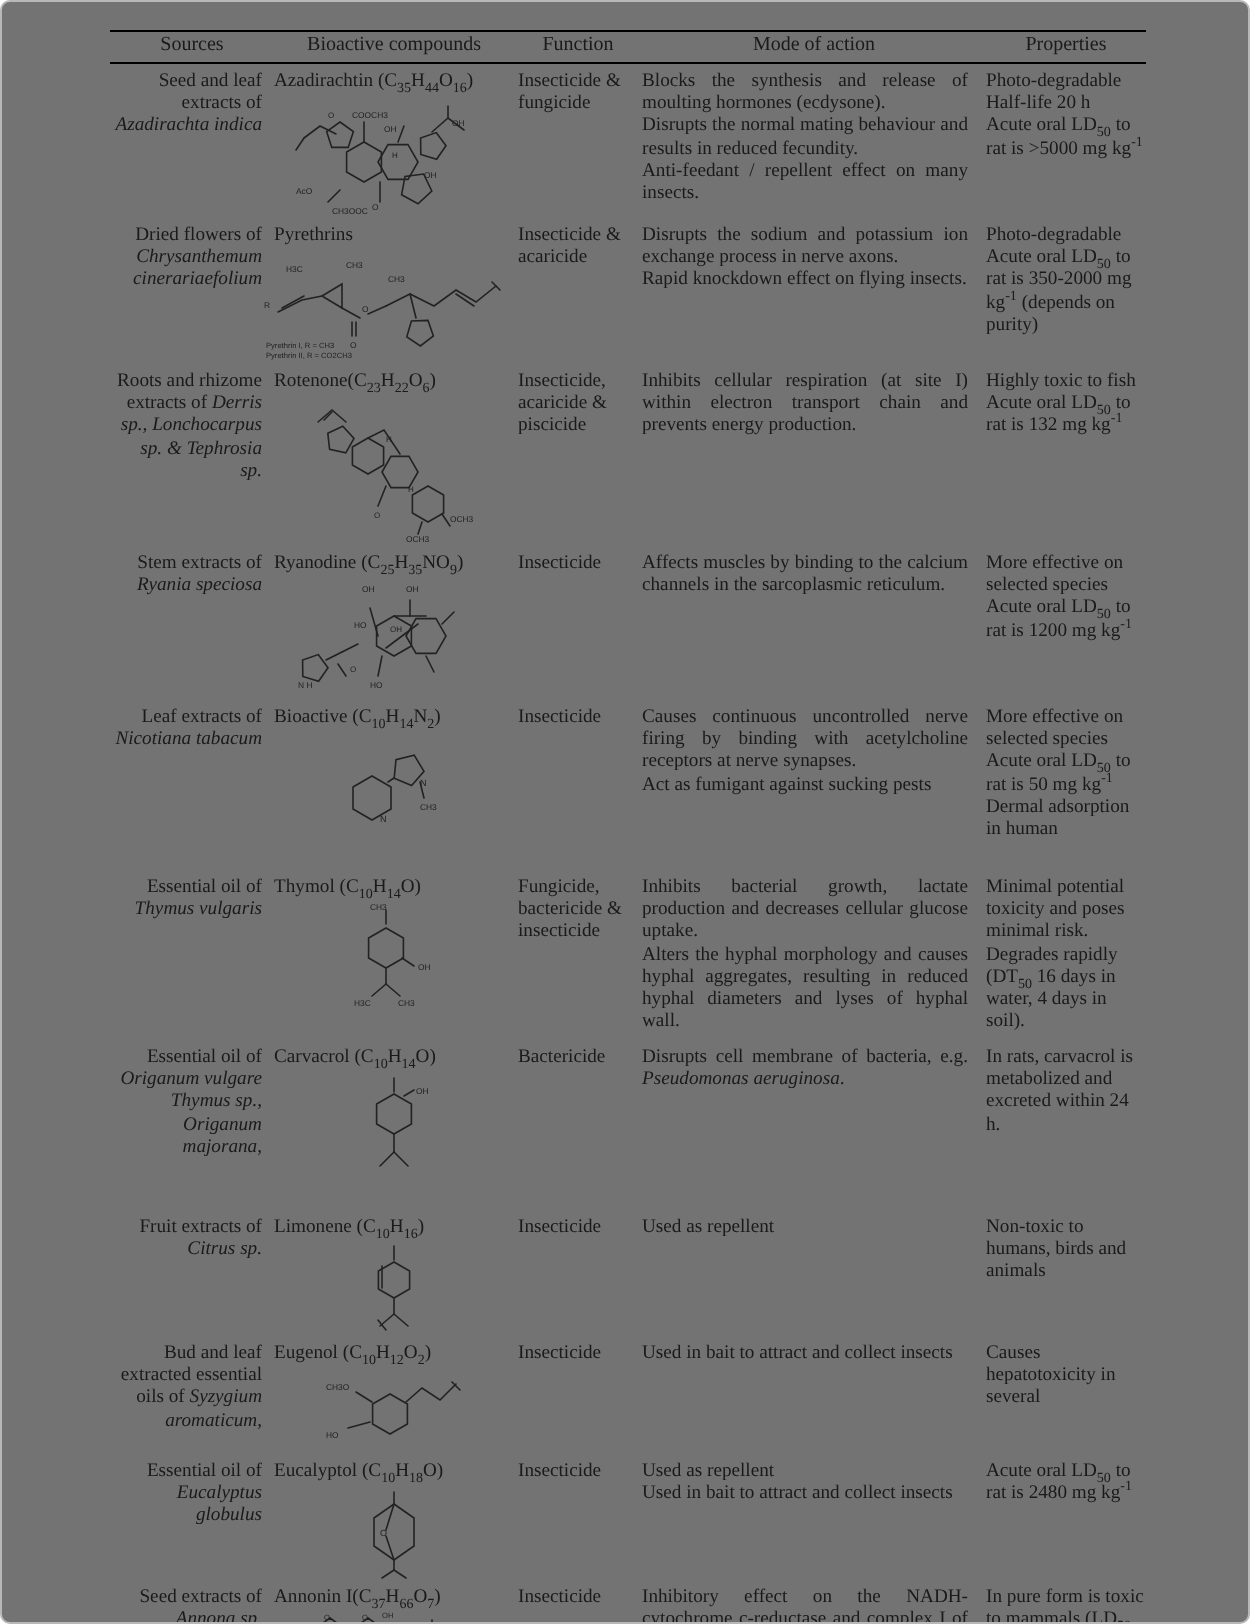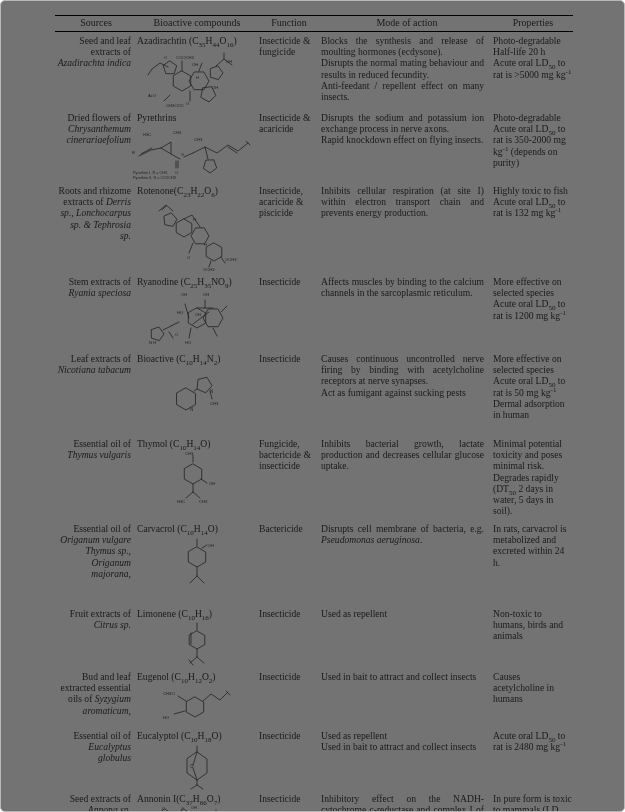"Alters the hyphal morphology and" div.para { html: none -> <div><span>Alters the hyphal morphology and causes hyphal aggregates, resulting in reduced hyphal diameters and lyses of hyphal wall.</span></div> }
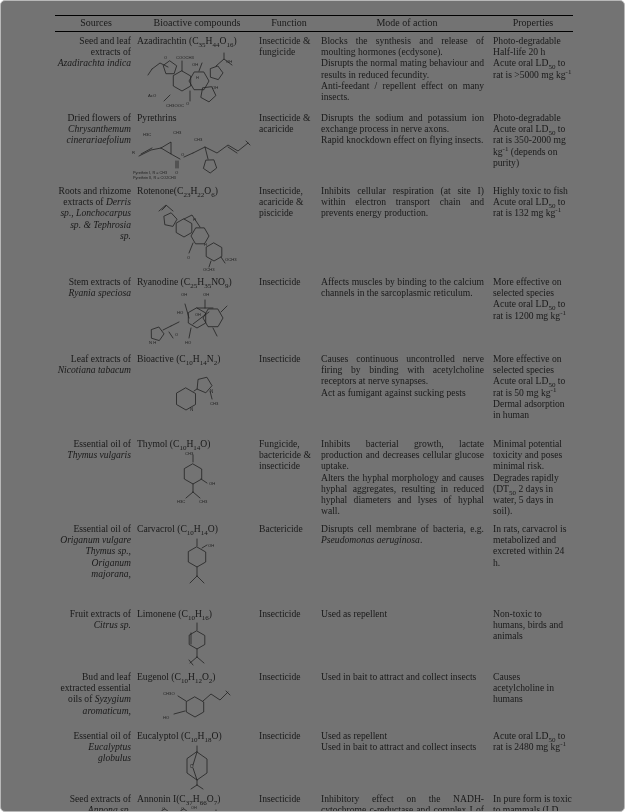"2 days in water, 5" span { text: 2 days in water, 5 -> 16 days in water, 4 }
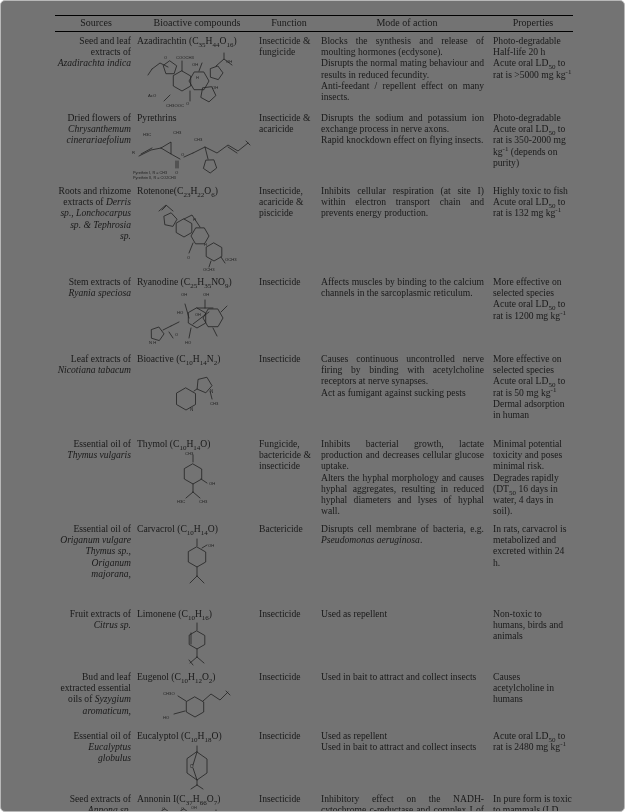"Causes acetylcholine in humans" span { text: acetylcholine in humans -> hepatotoxicity in several }
